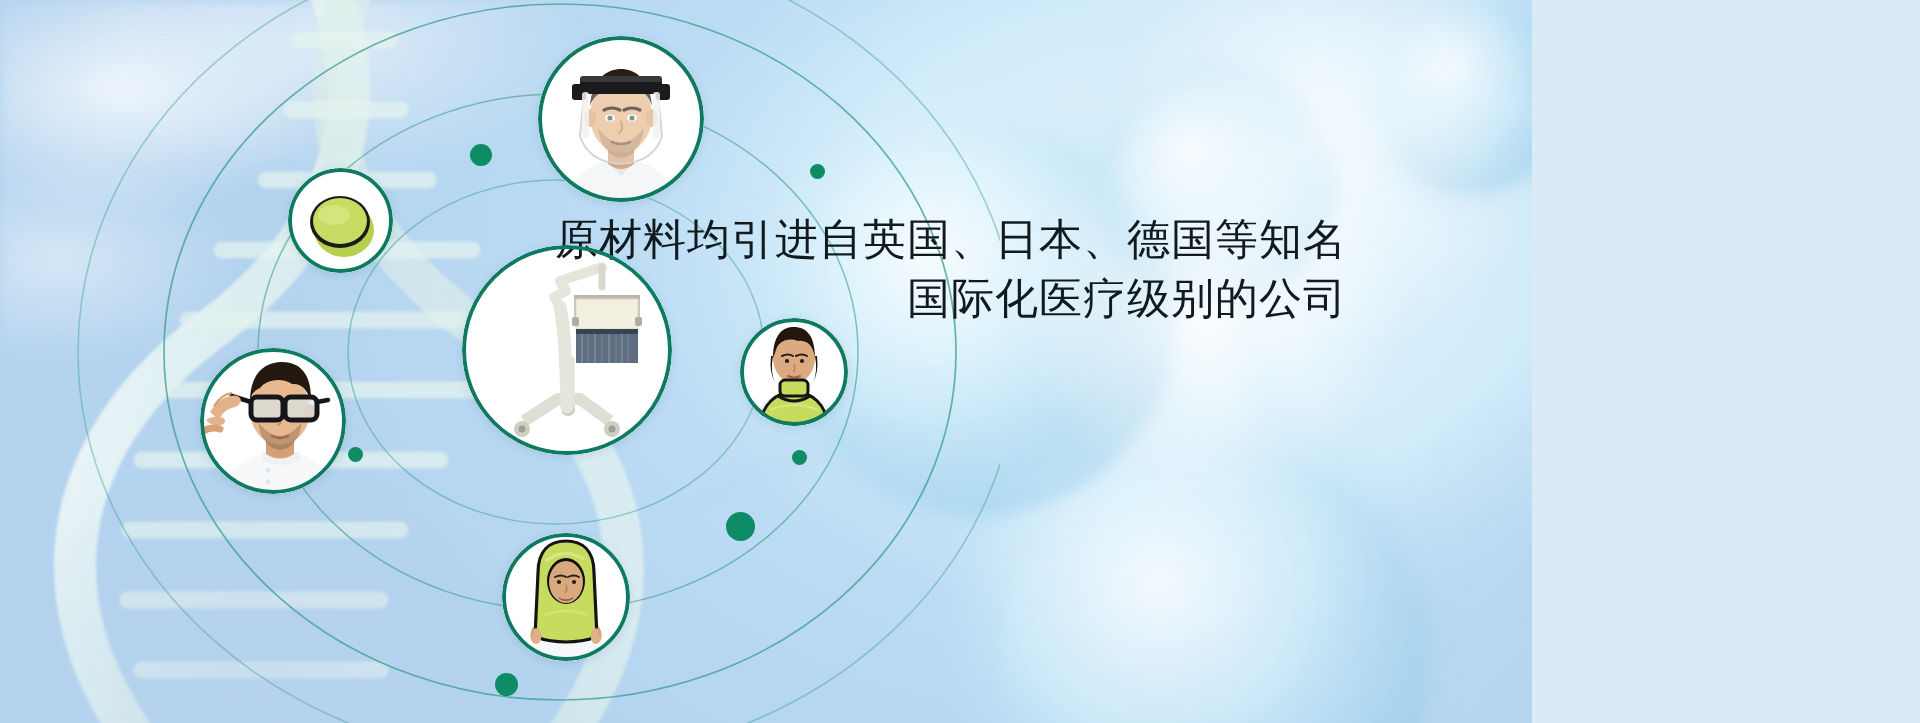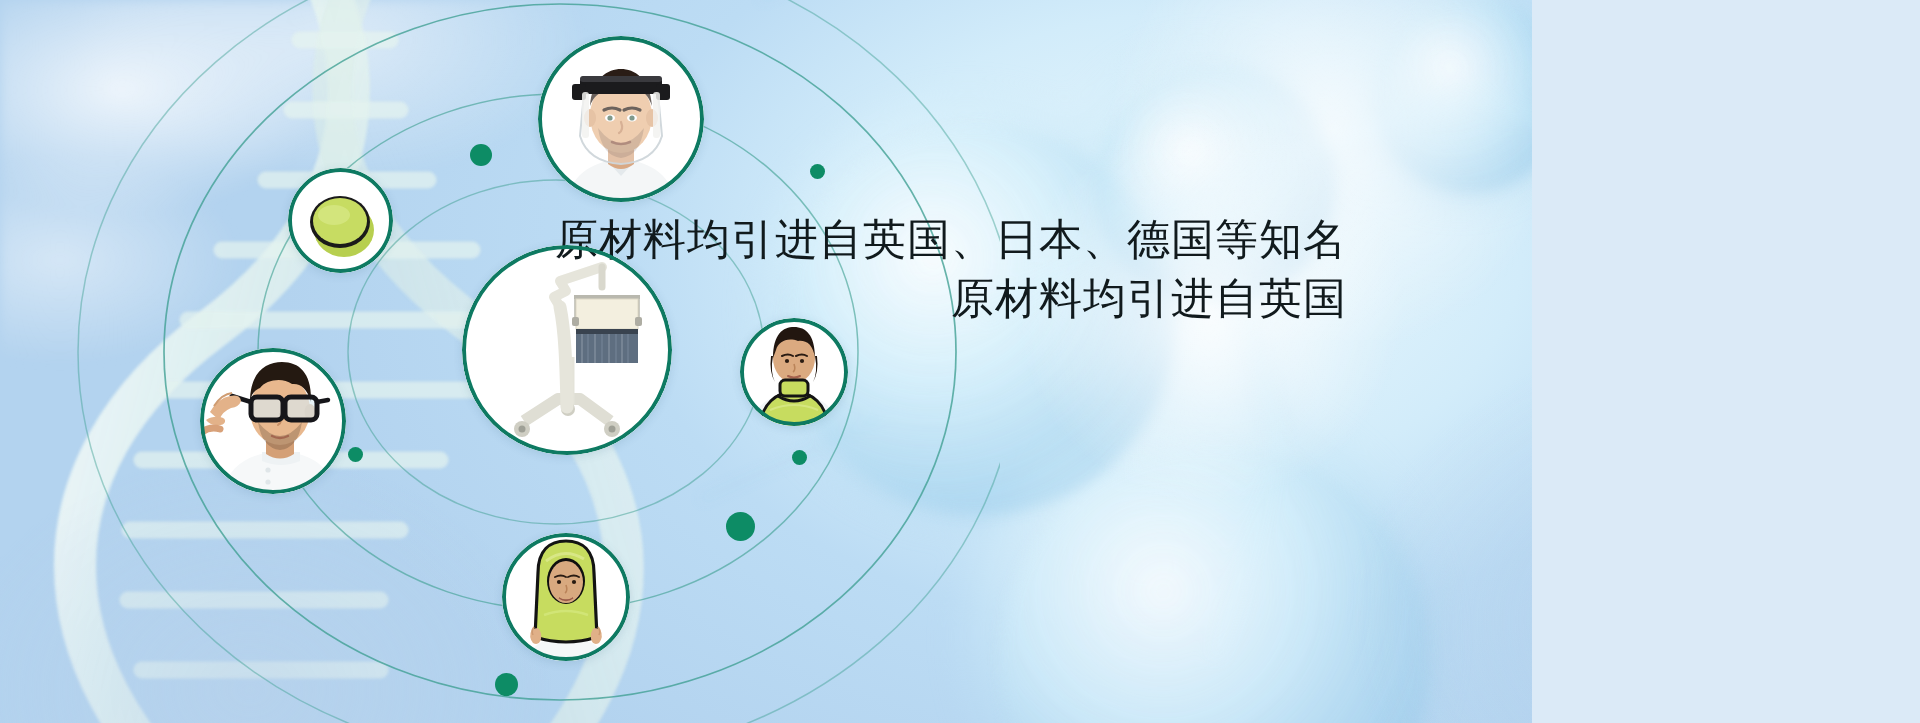"原材料均引进自英国" span.l2 { text: 原材料均引进自英国 -> 国际化医疗级别的公司 }
